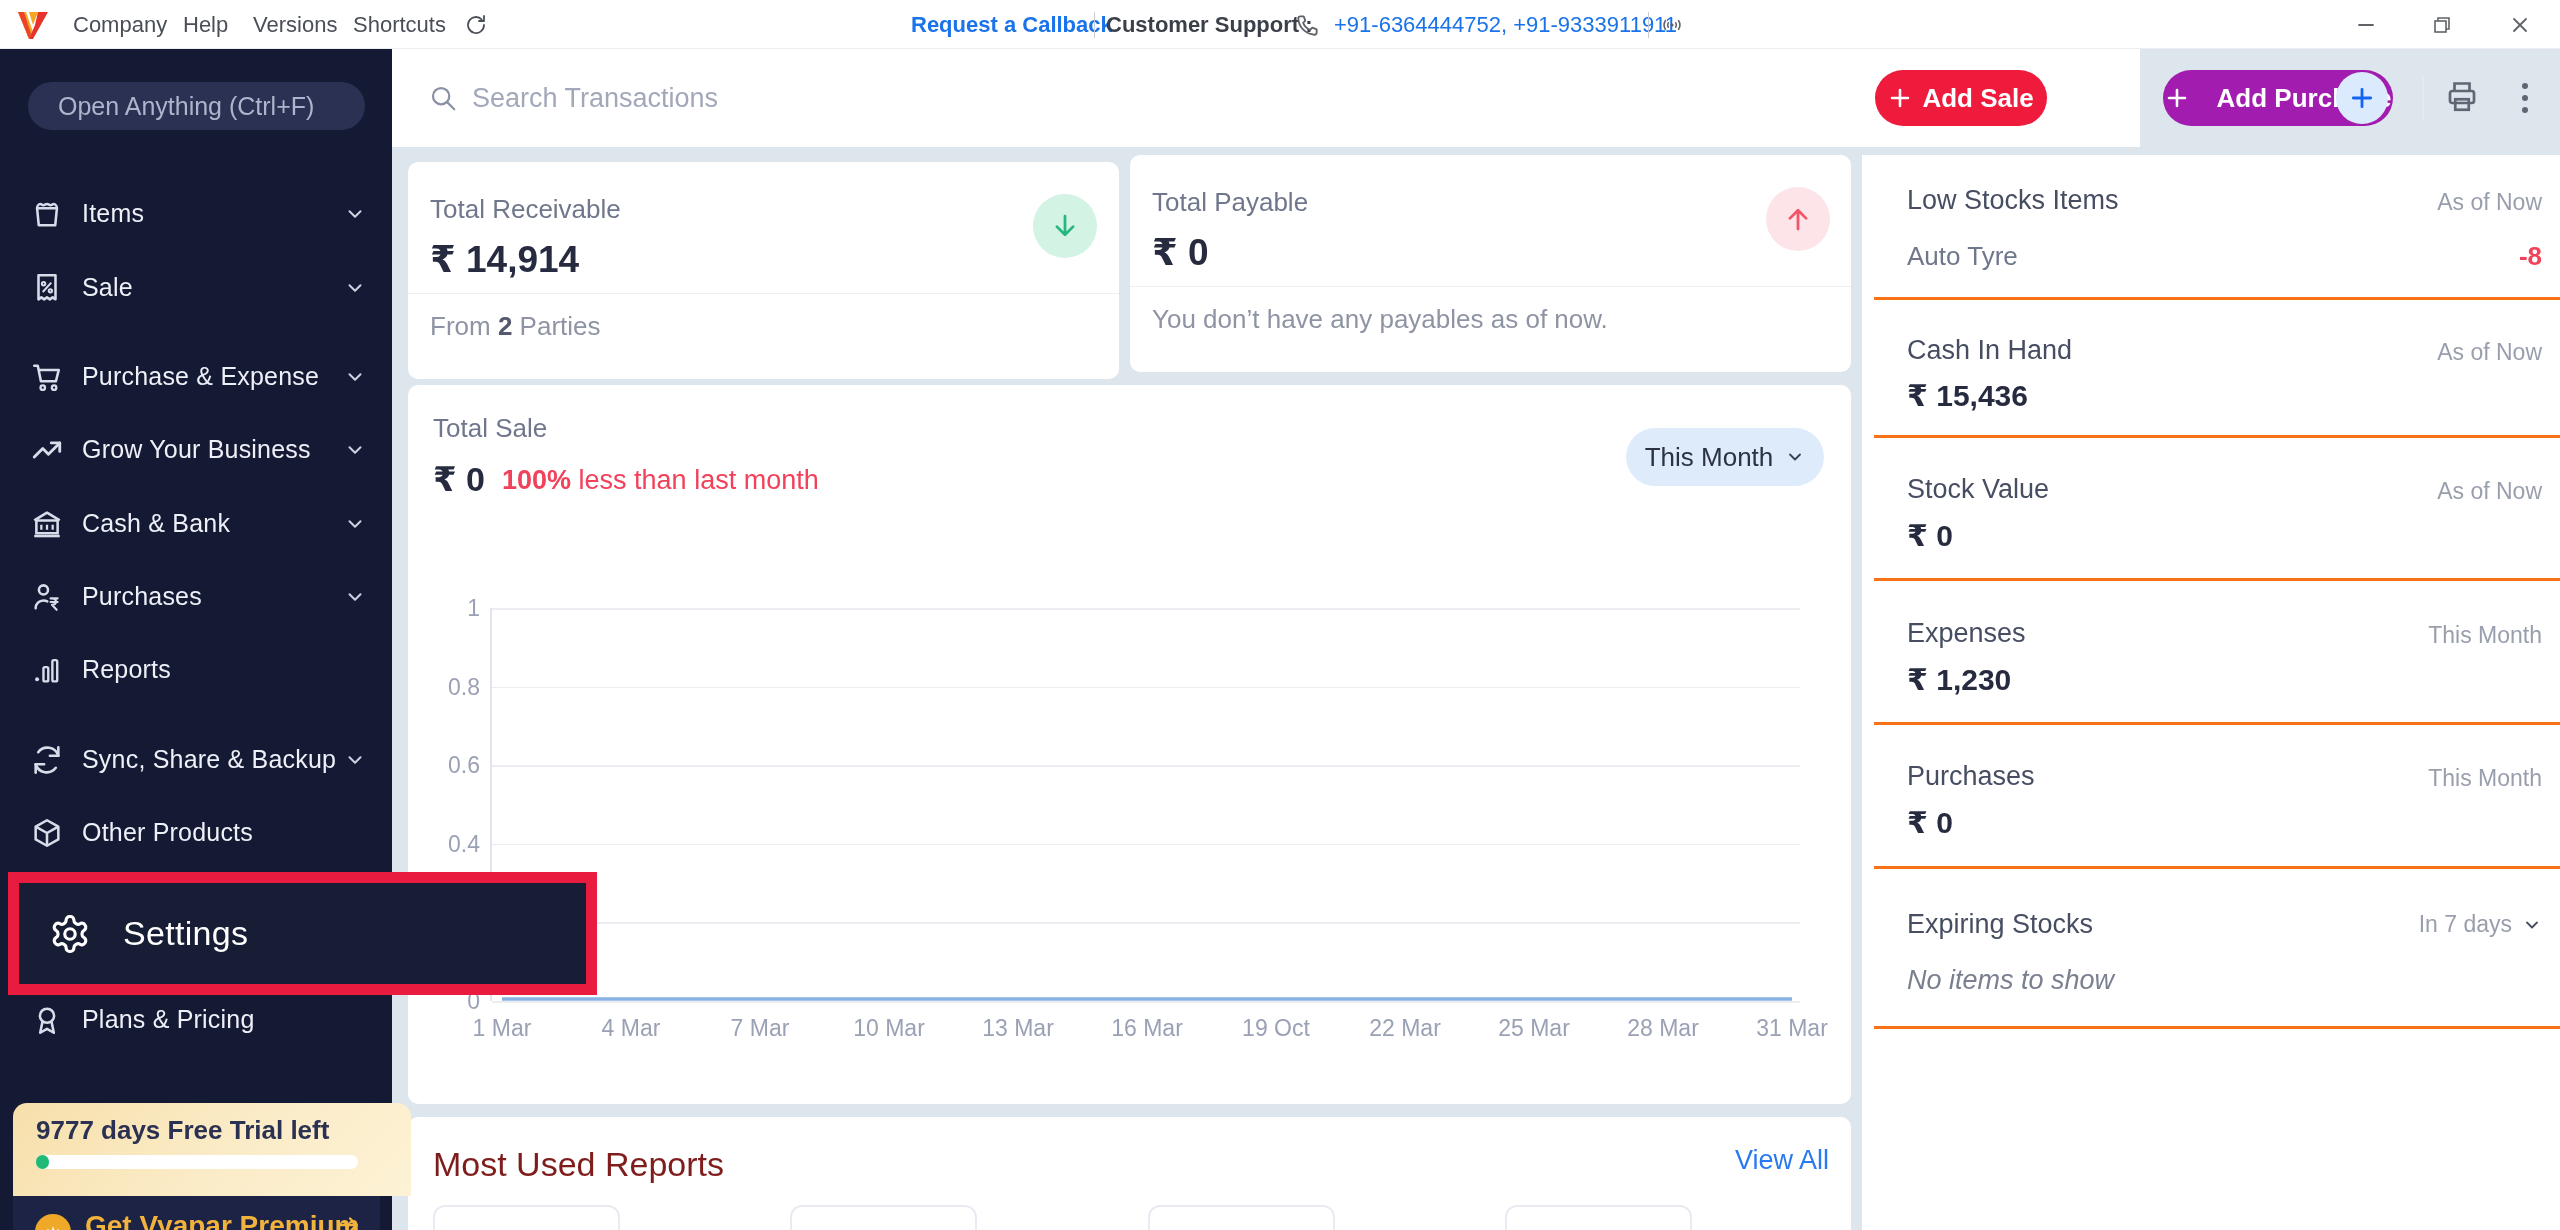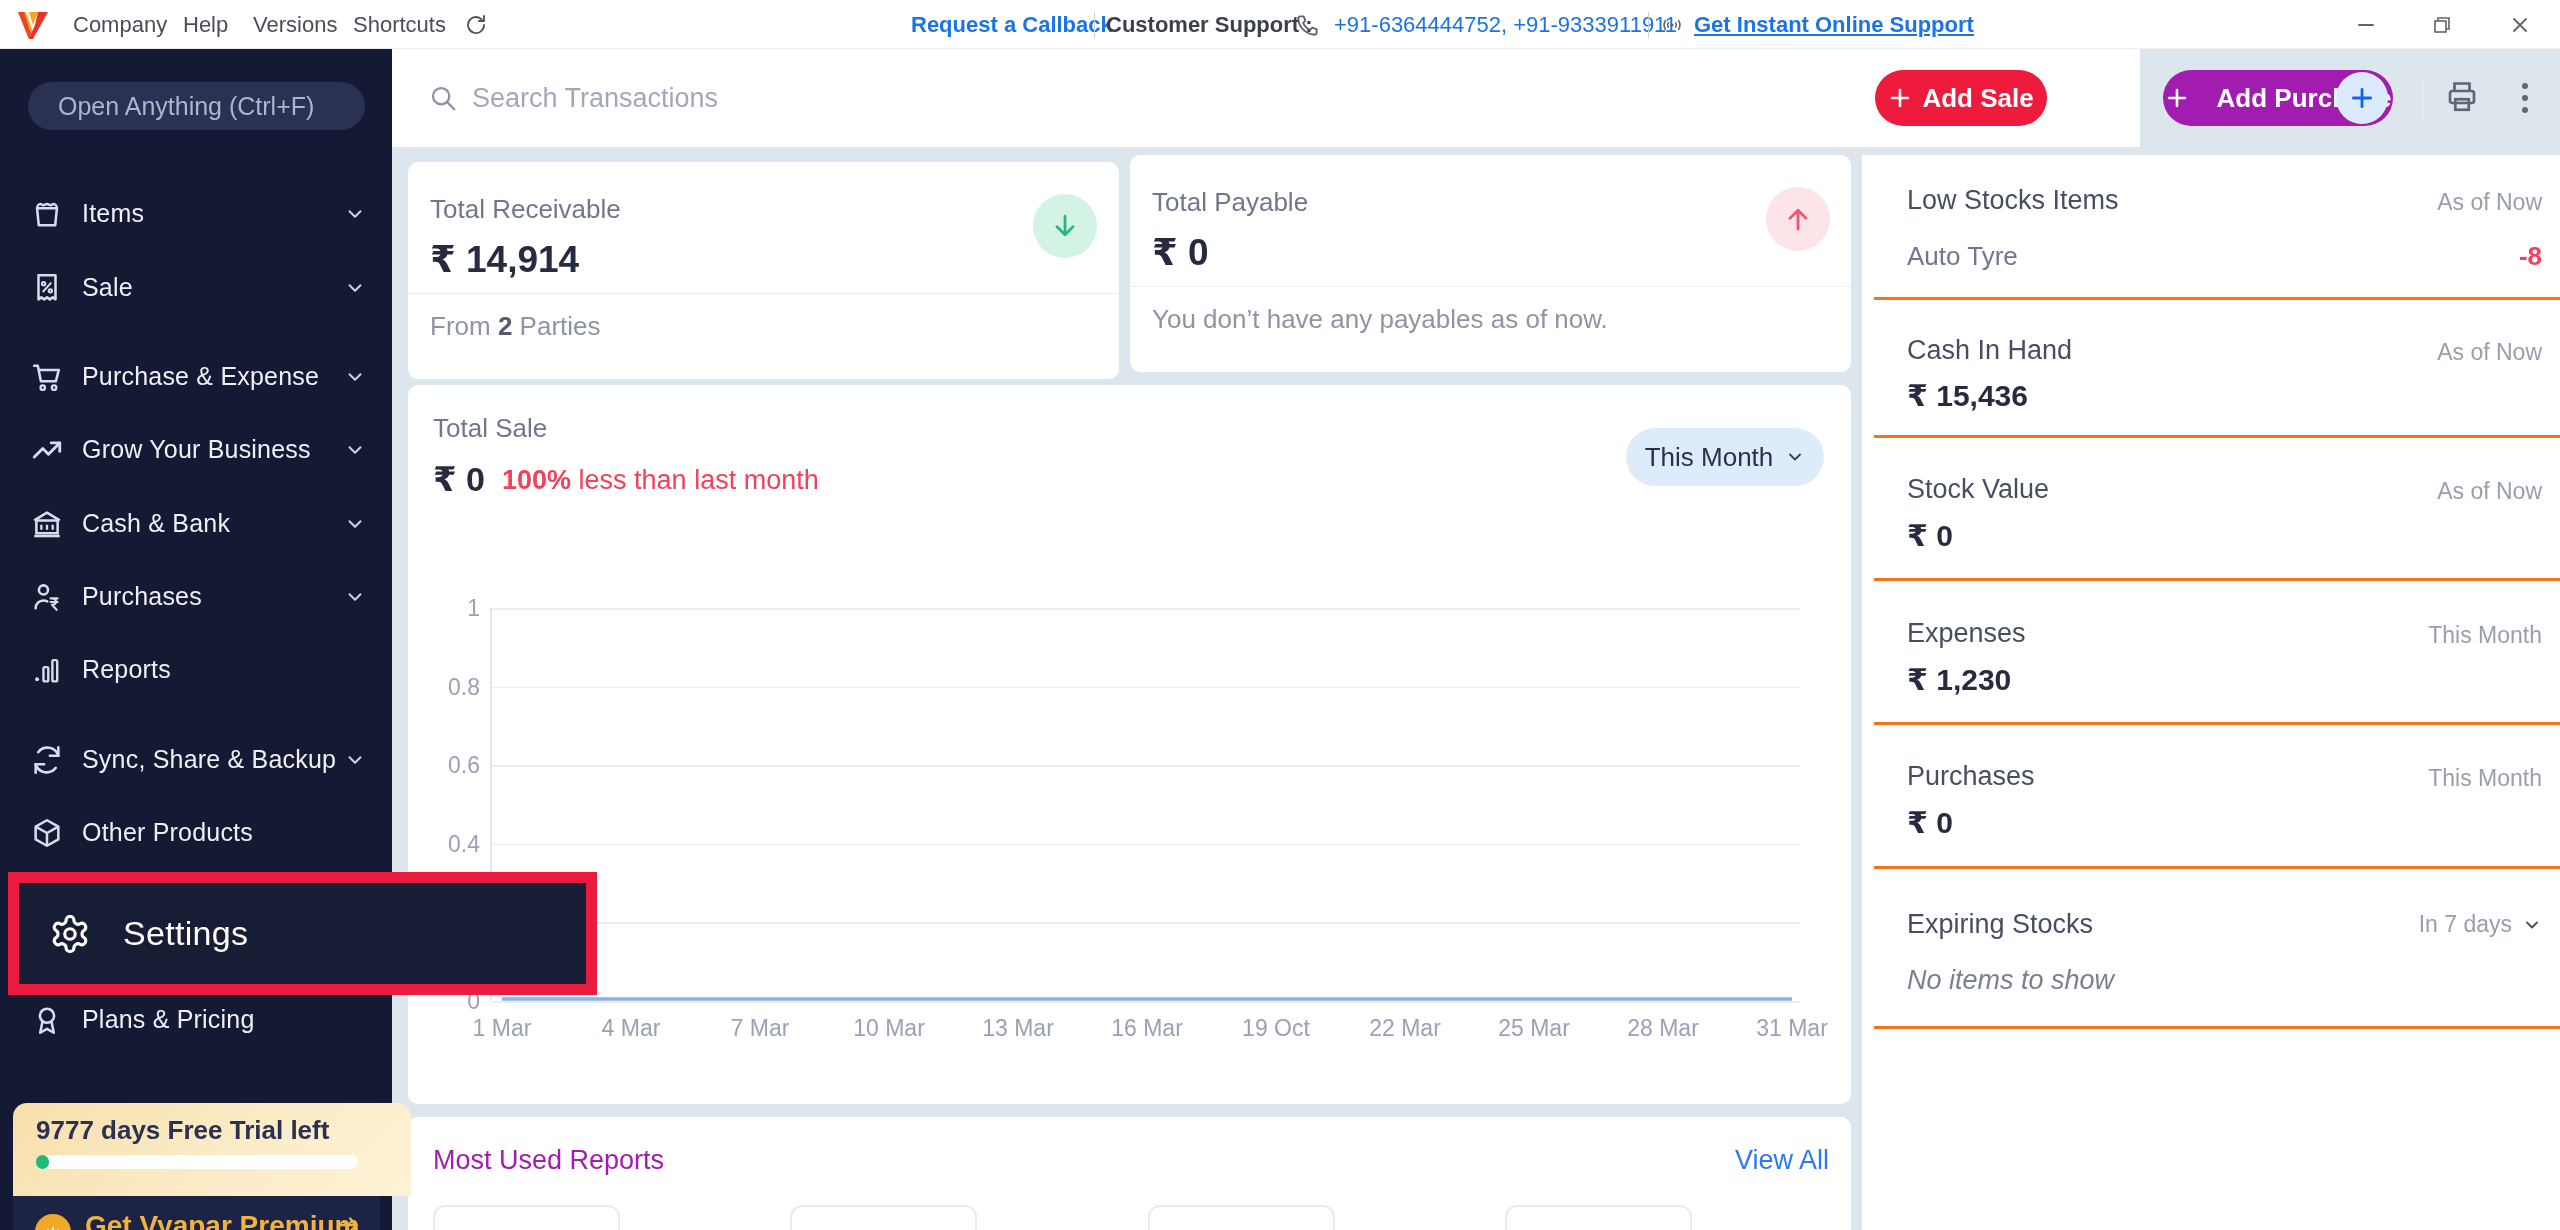"Get Instant Online Support" span.tb-item { html: <span>Get Instant Online Support</span> -> none }
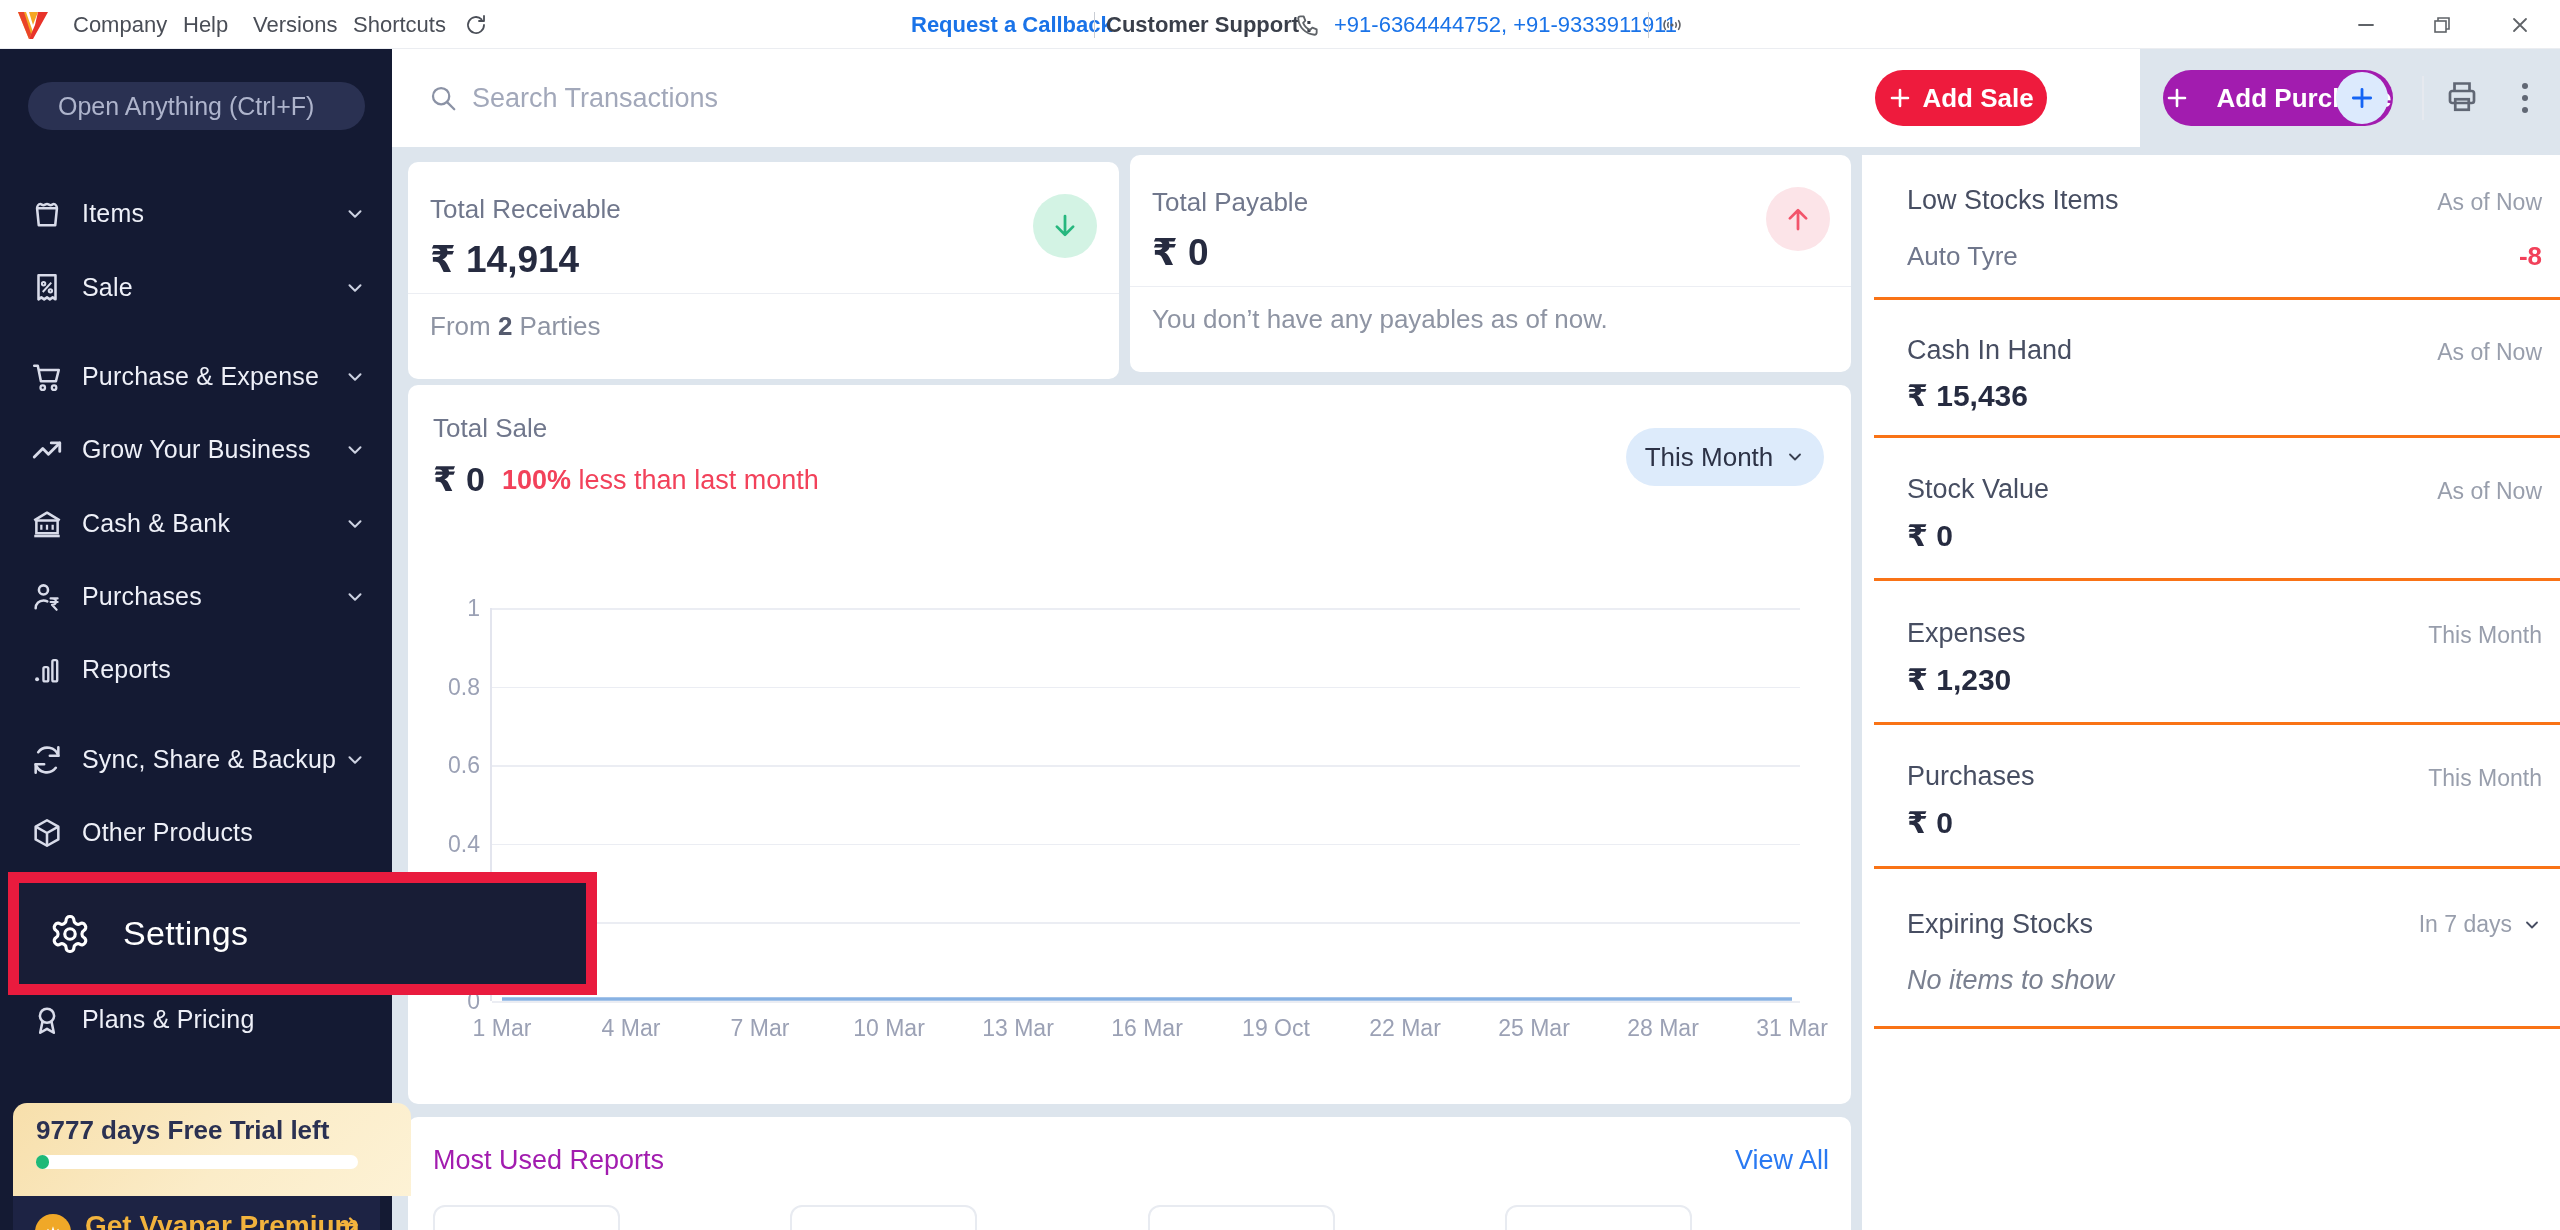"Most Used Reports" #reports-title { color: #a21caf -> #7f1d1d; font-size: 27px -> 34px }
